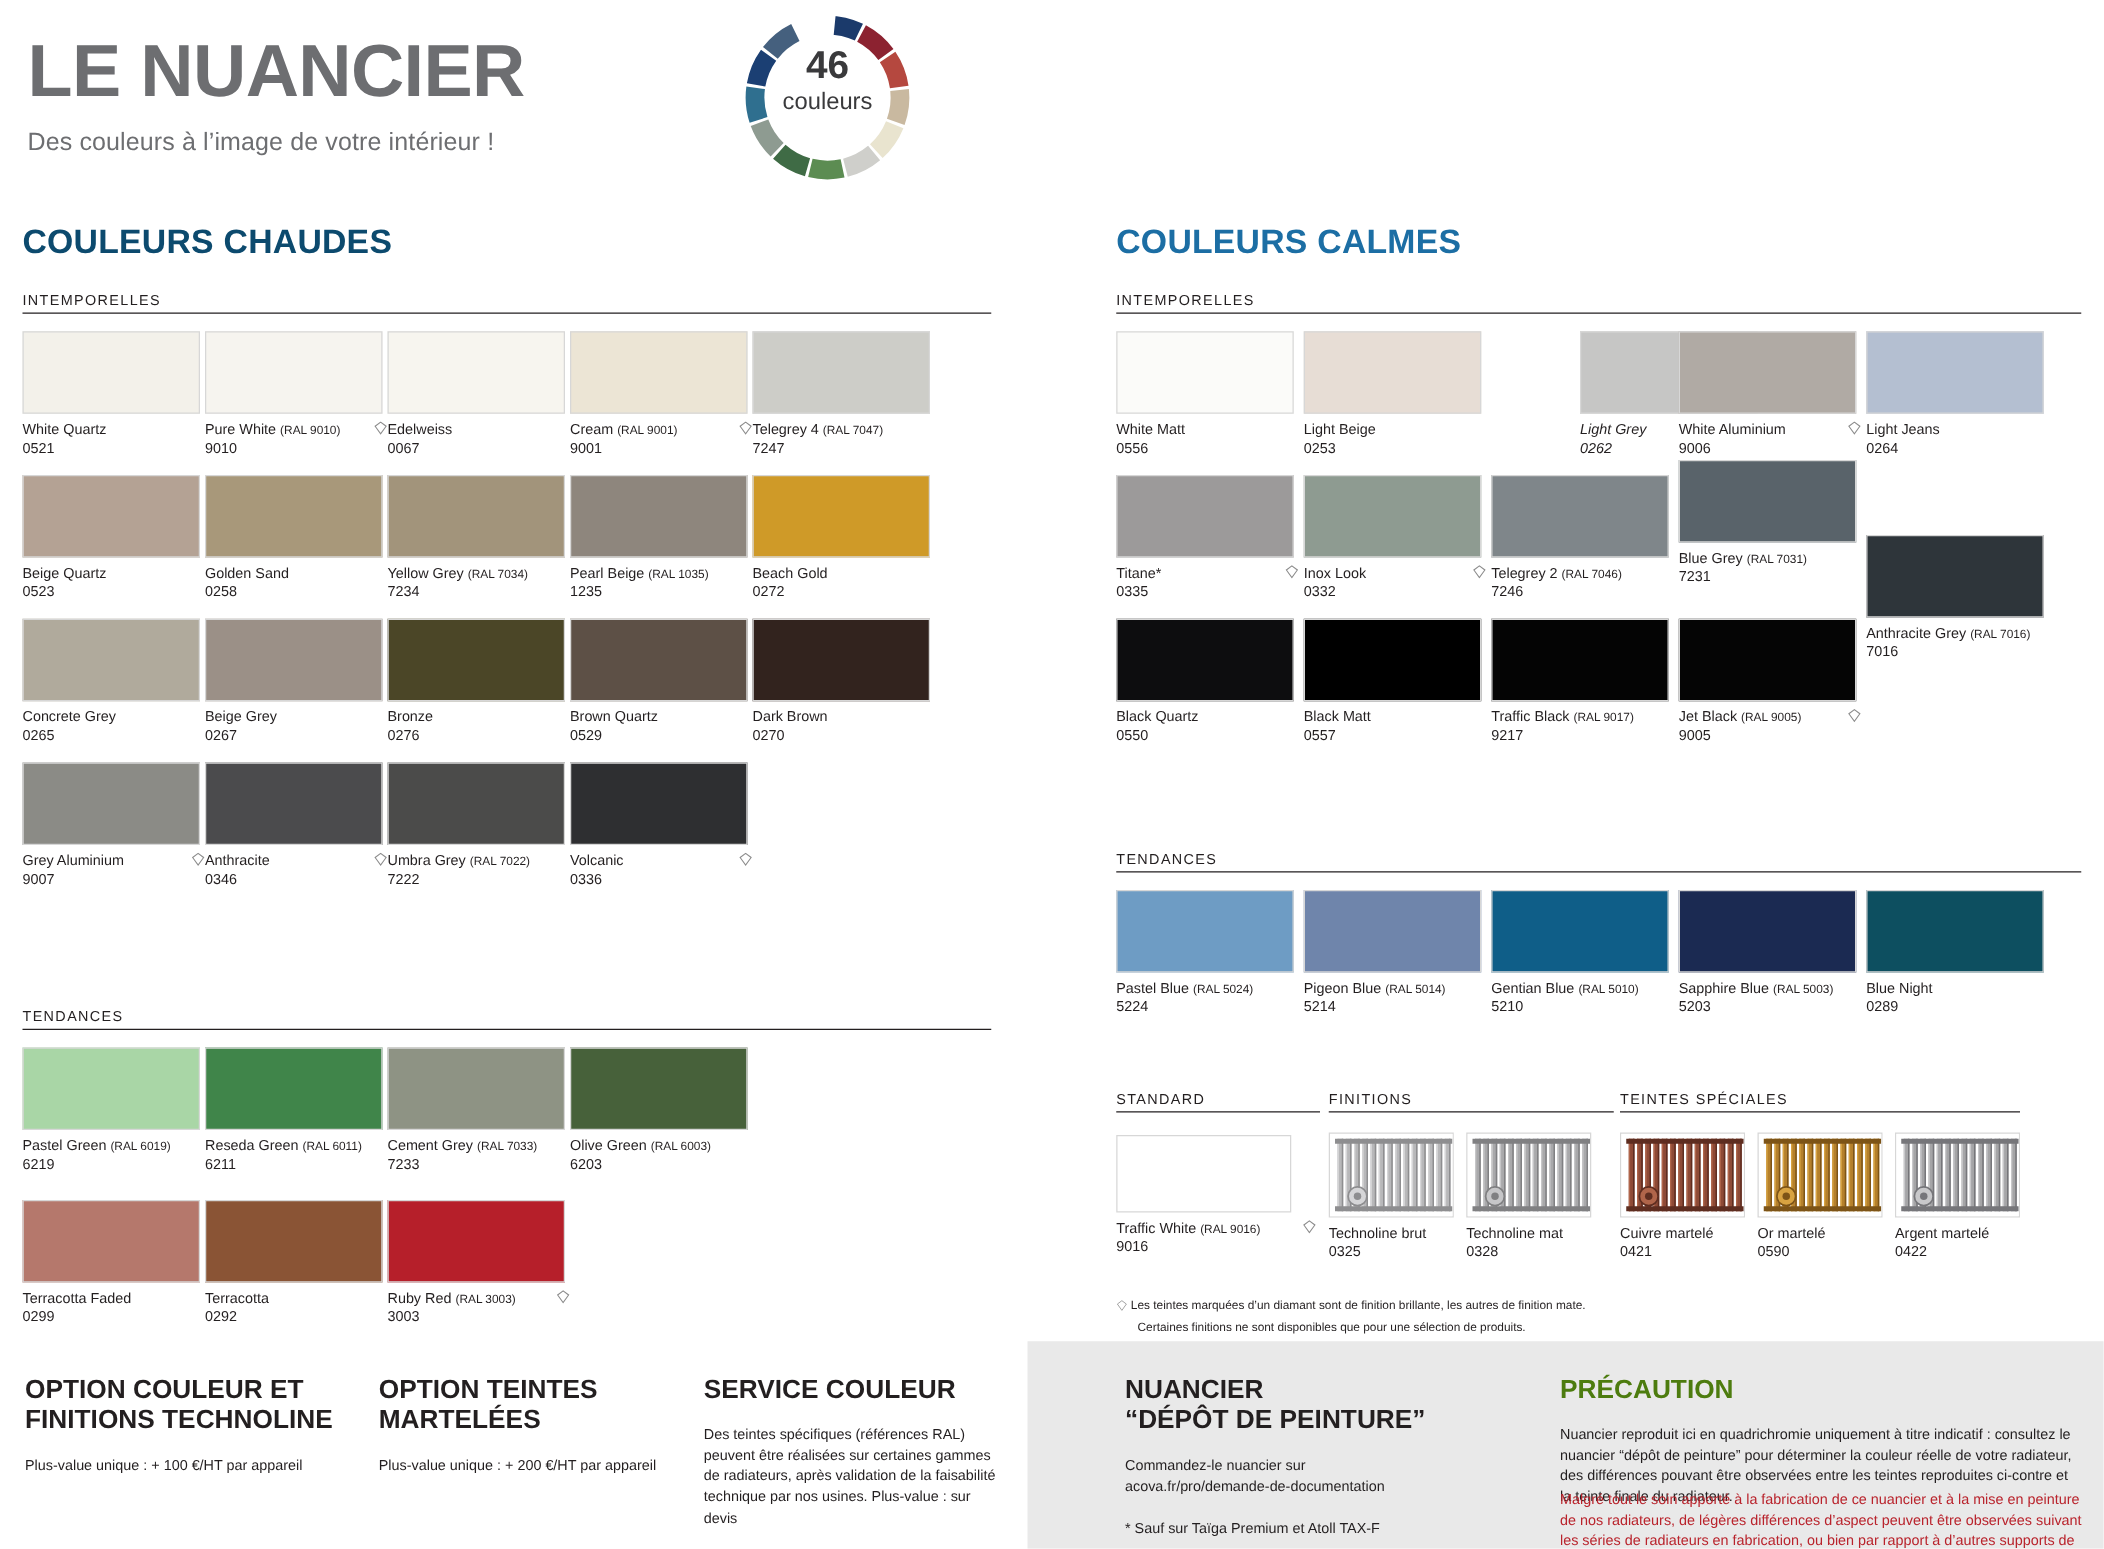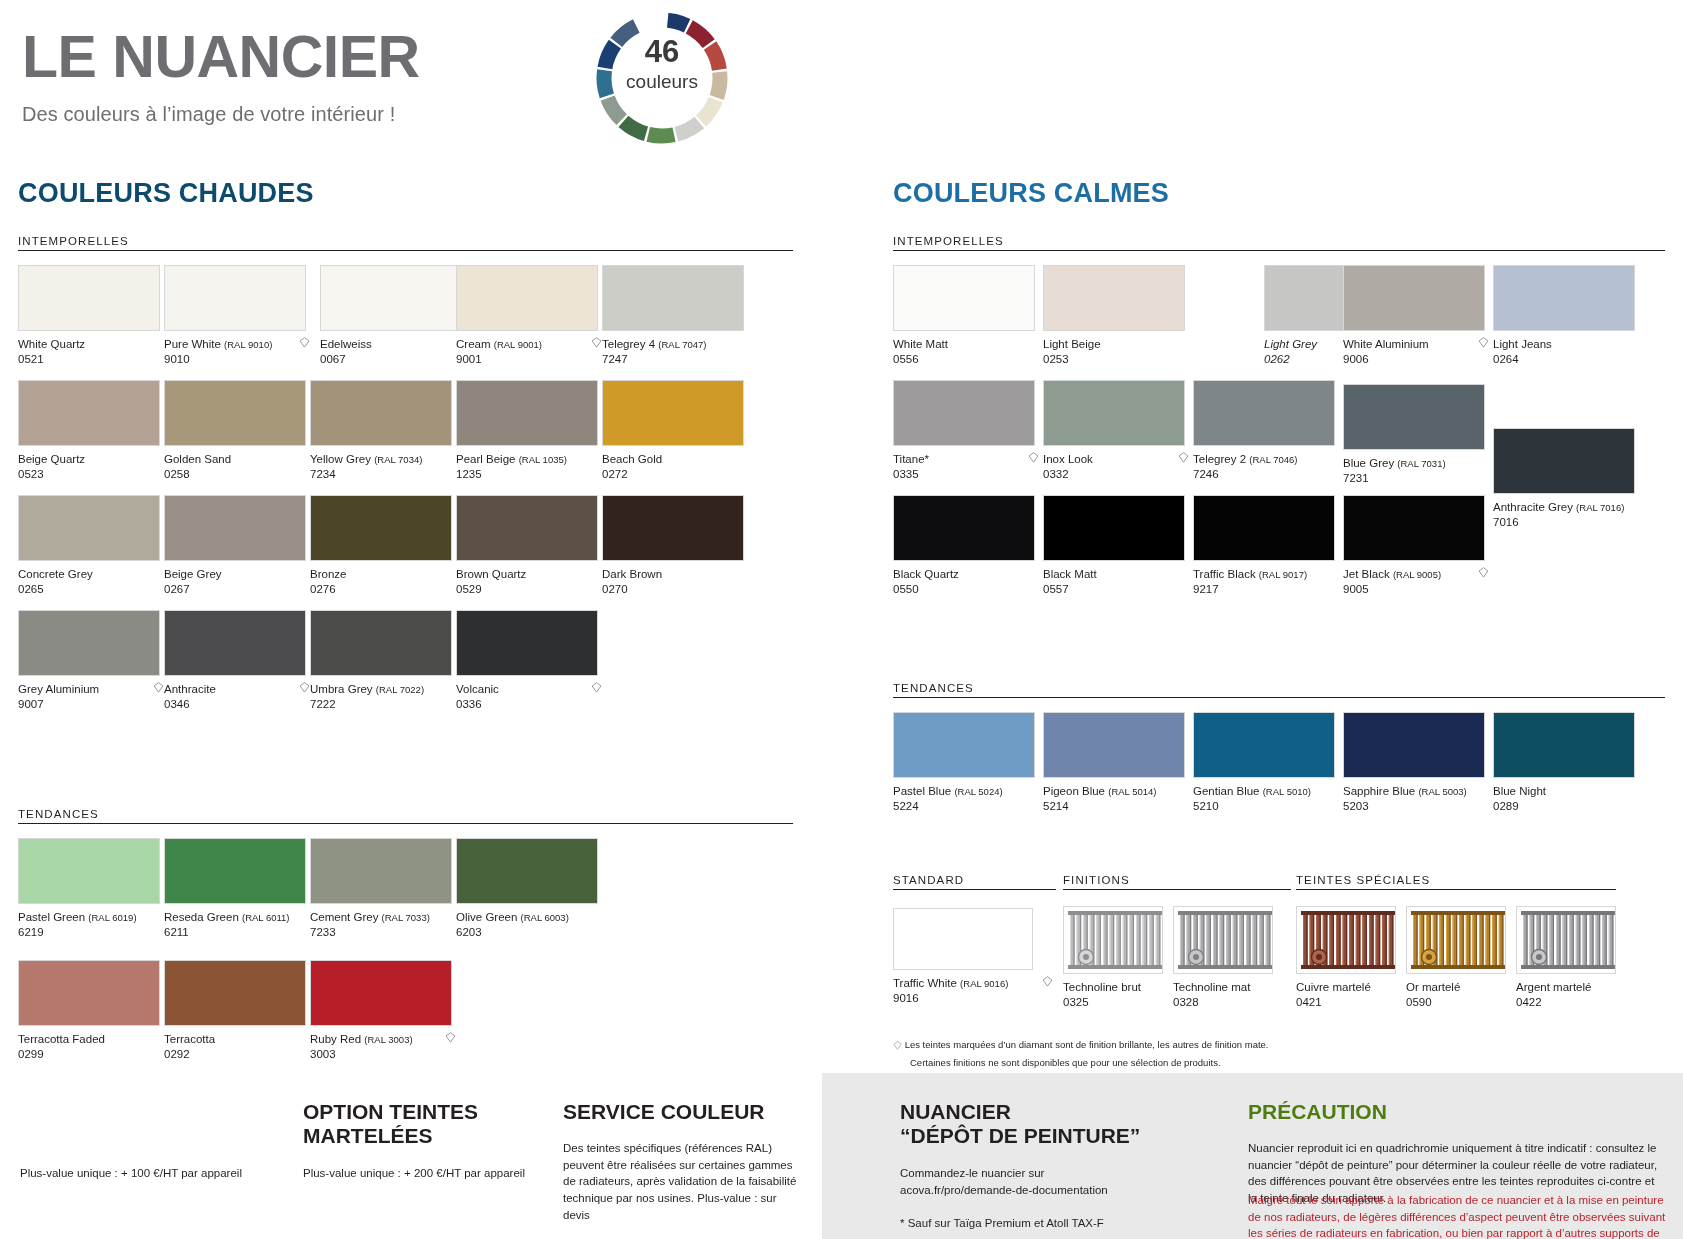"Edelweiss" div.swatch { left: 320px -> 310px }
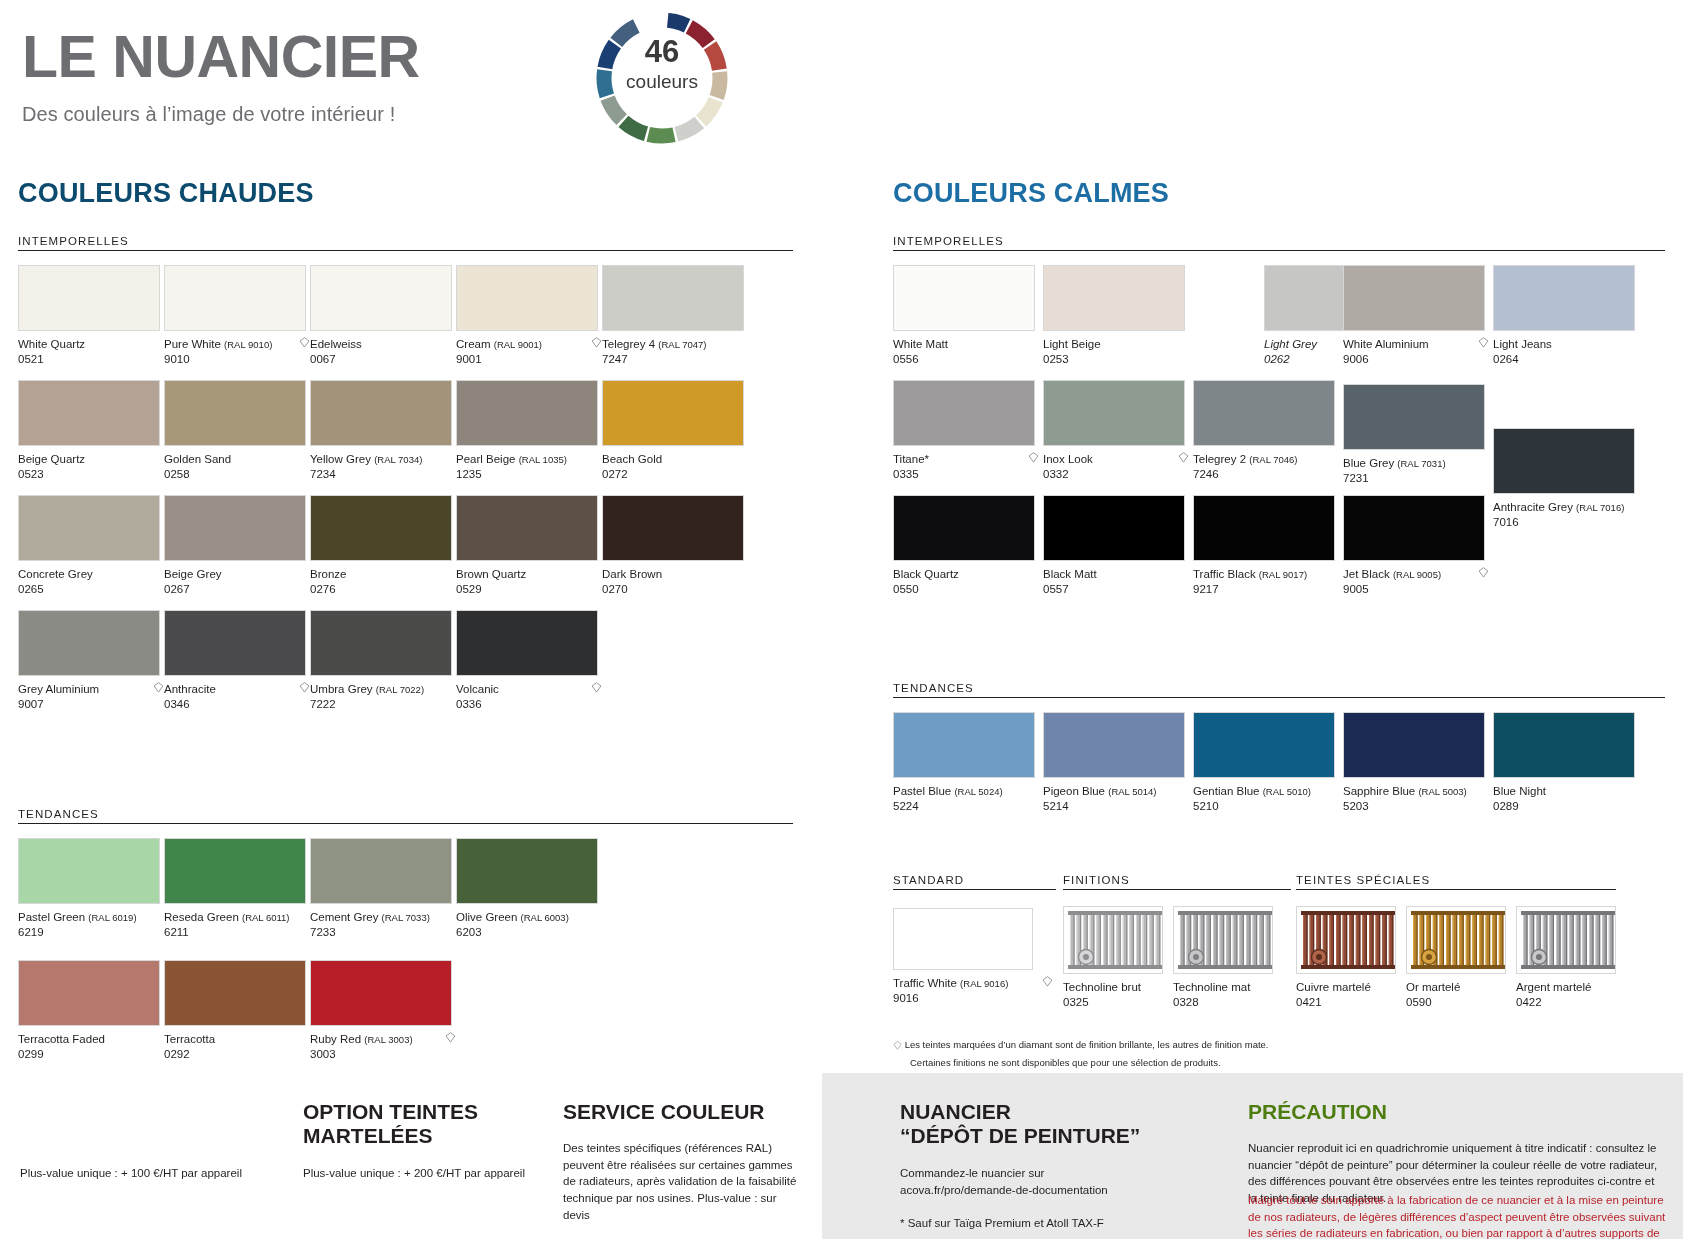"Blue Grey (RAL 7031)" div.swatch { top: 384px -> 368px }
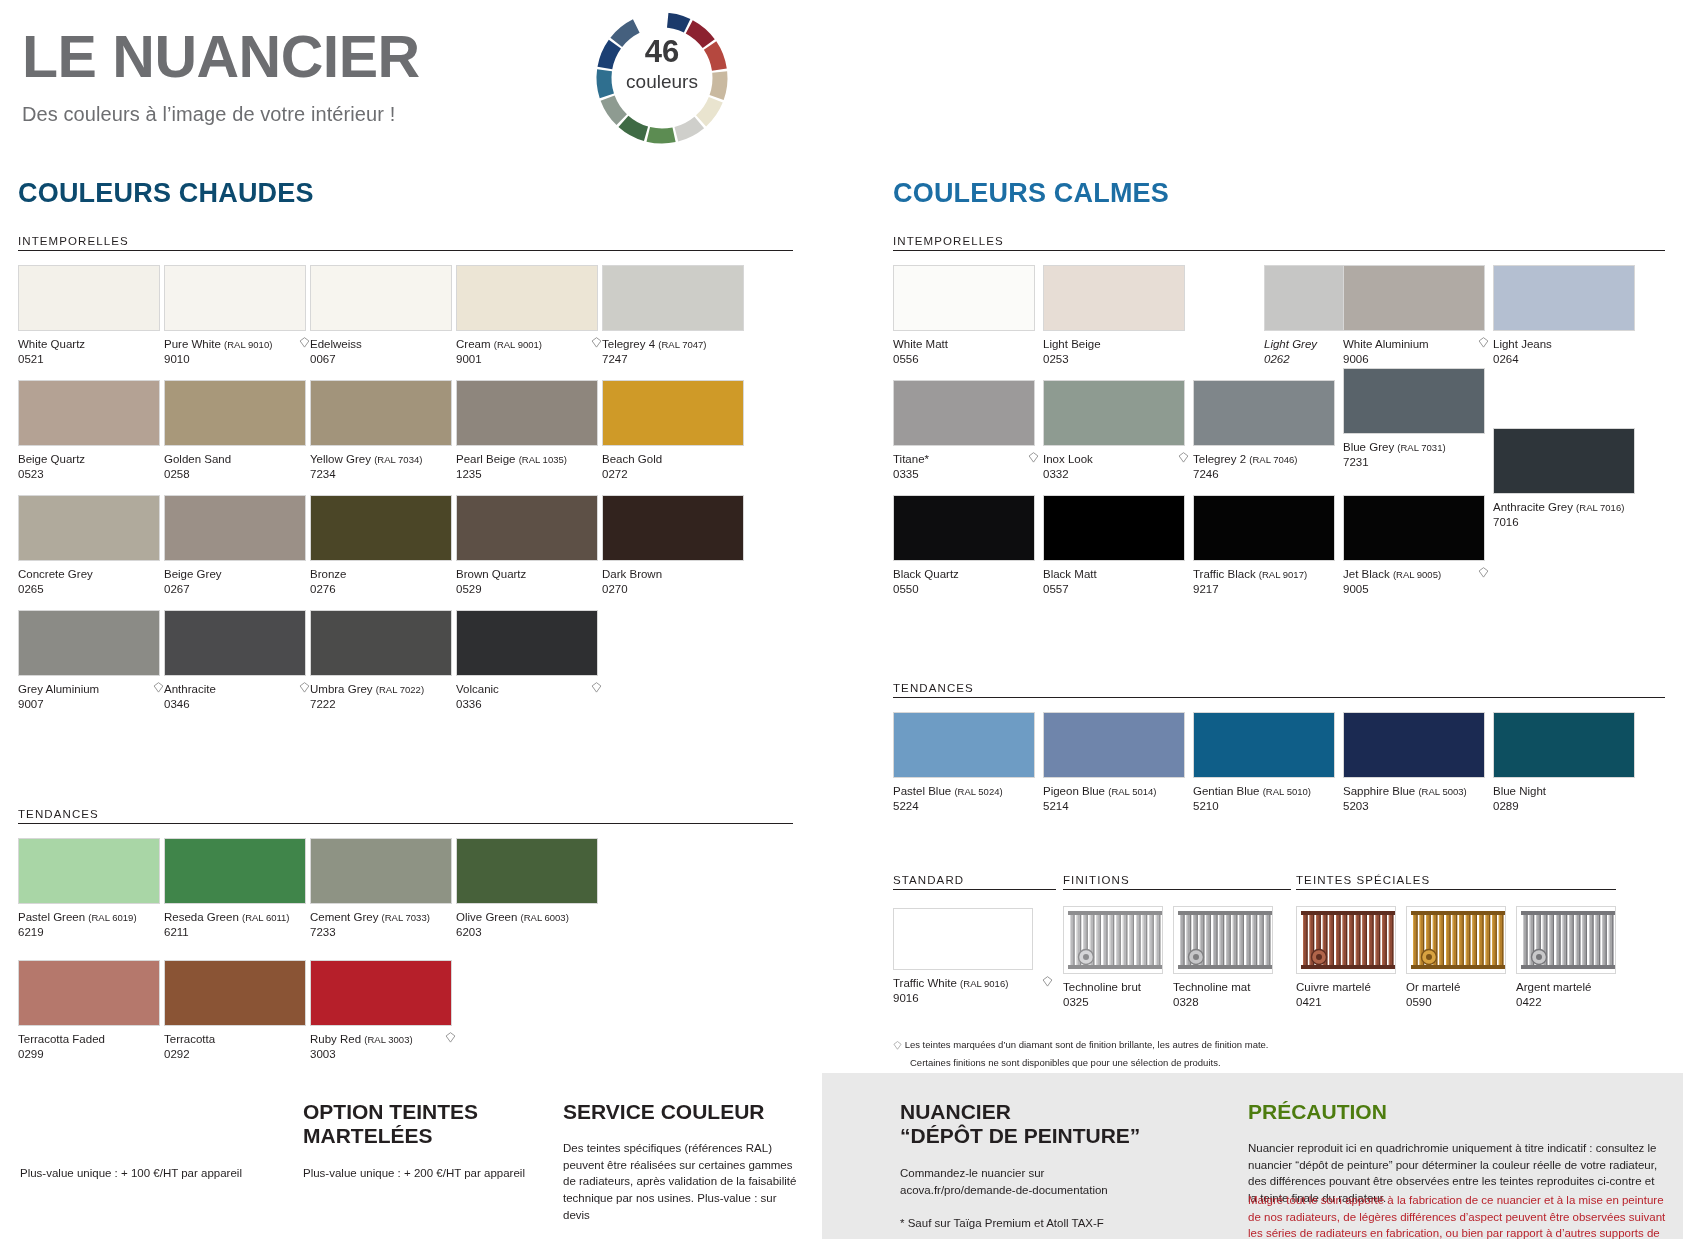"OPTION COULEUR ET" div.footer-h { html: none -> <div>OPTION COULEUR ET FINITIONS TECHNOLINE</div> }
